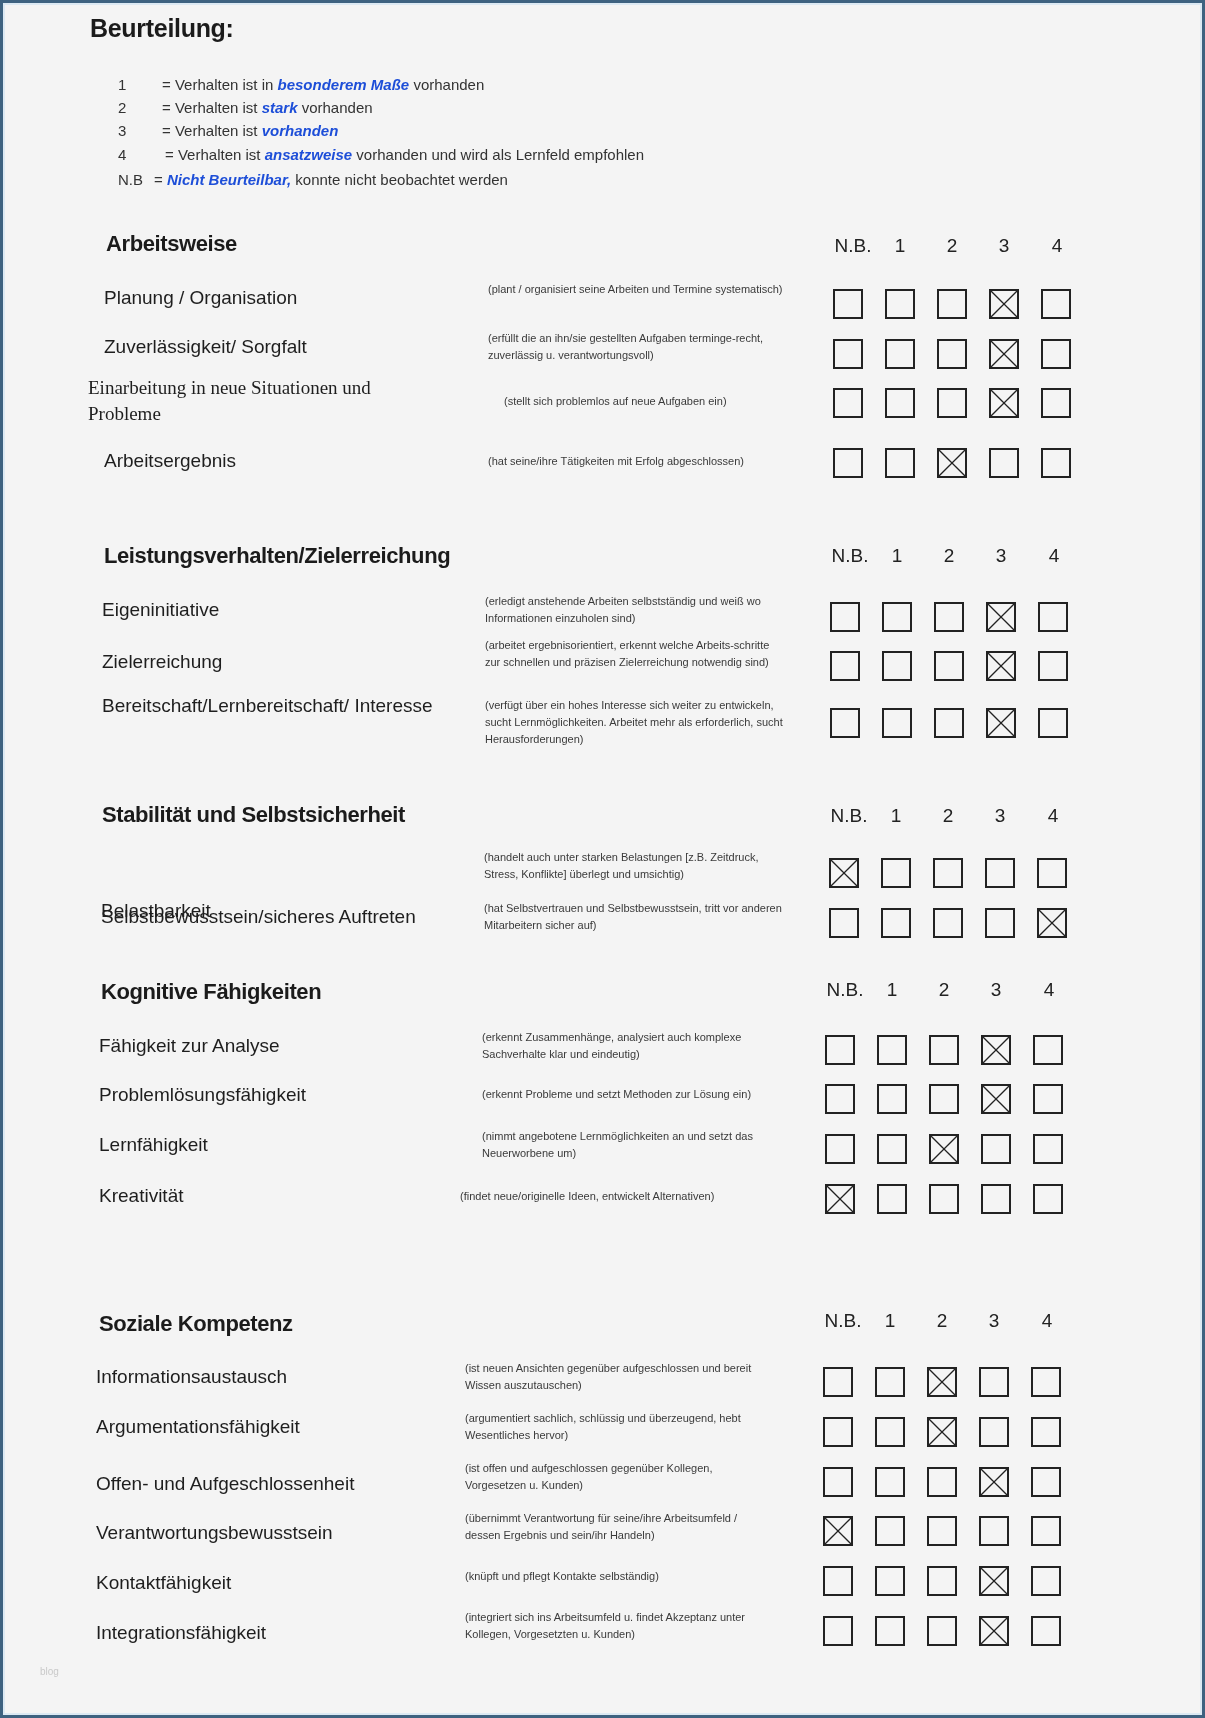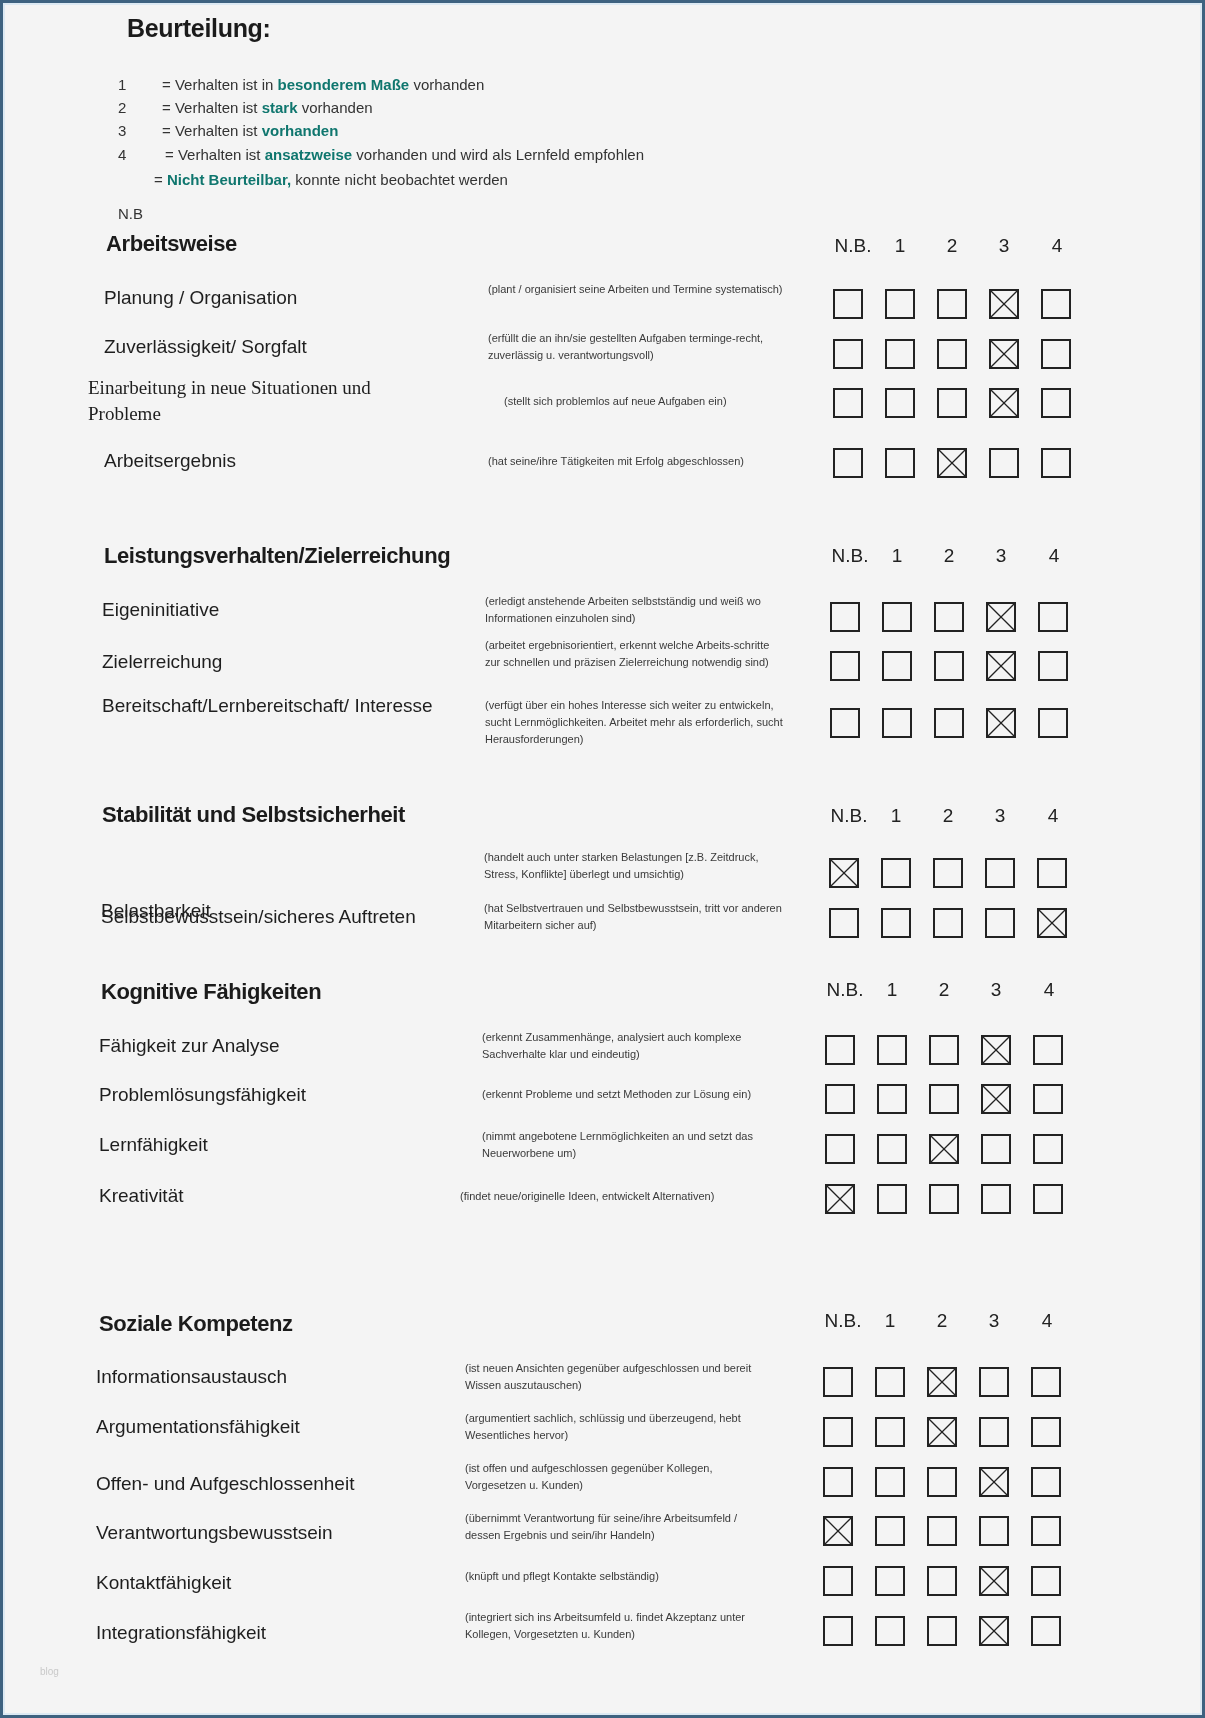"Beurteilung:" div.abs { margin-left: 37px -> none }
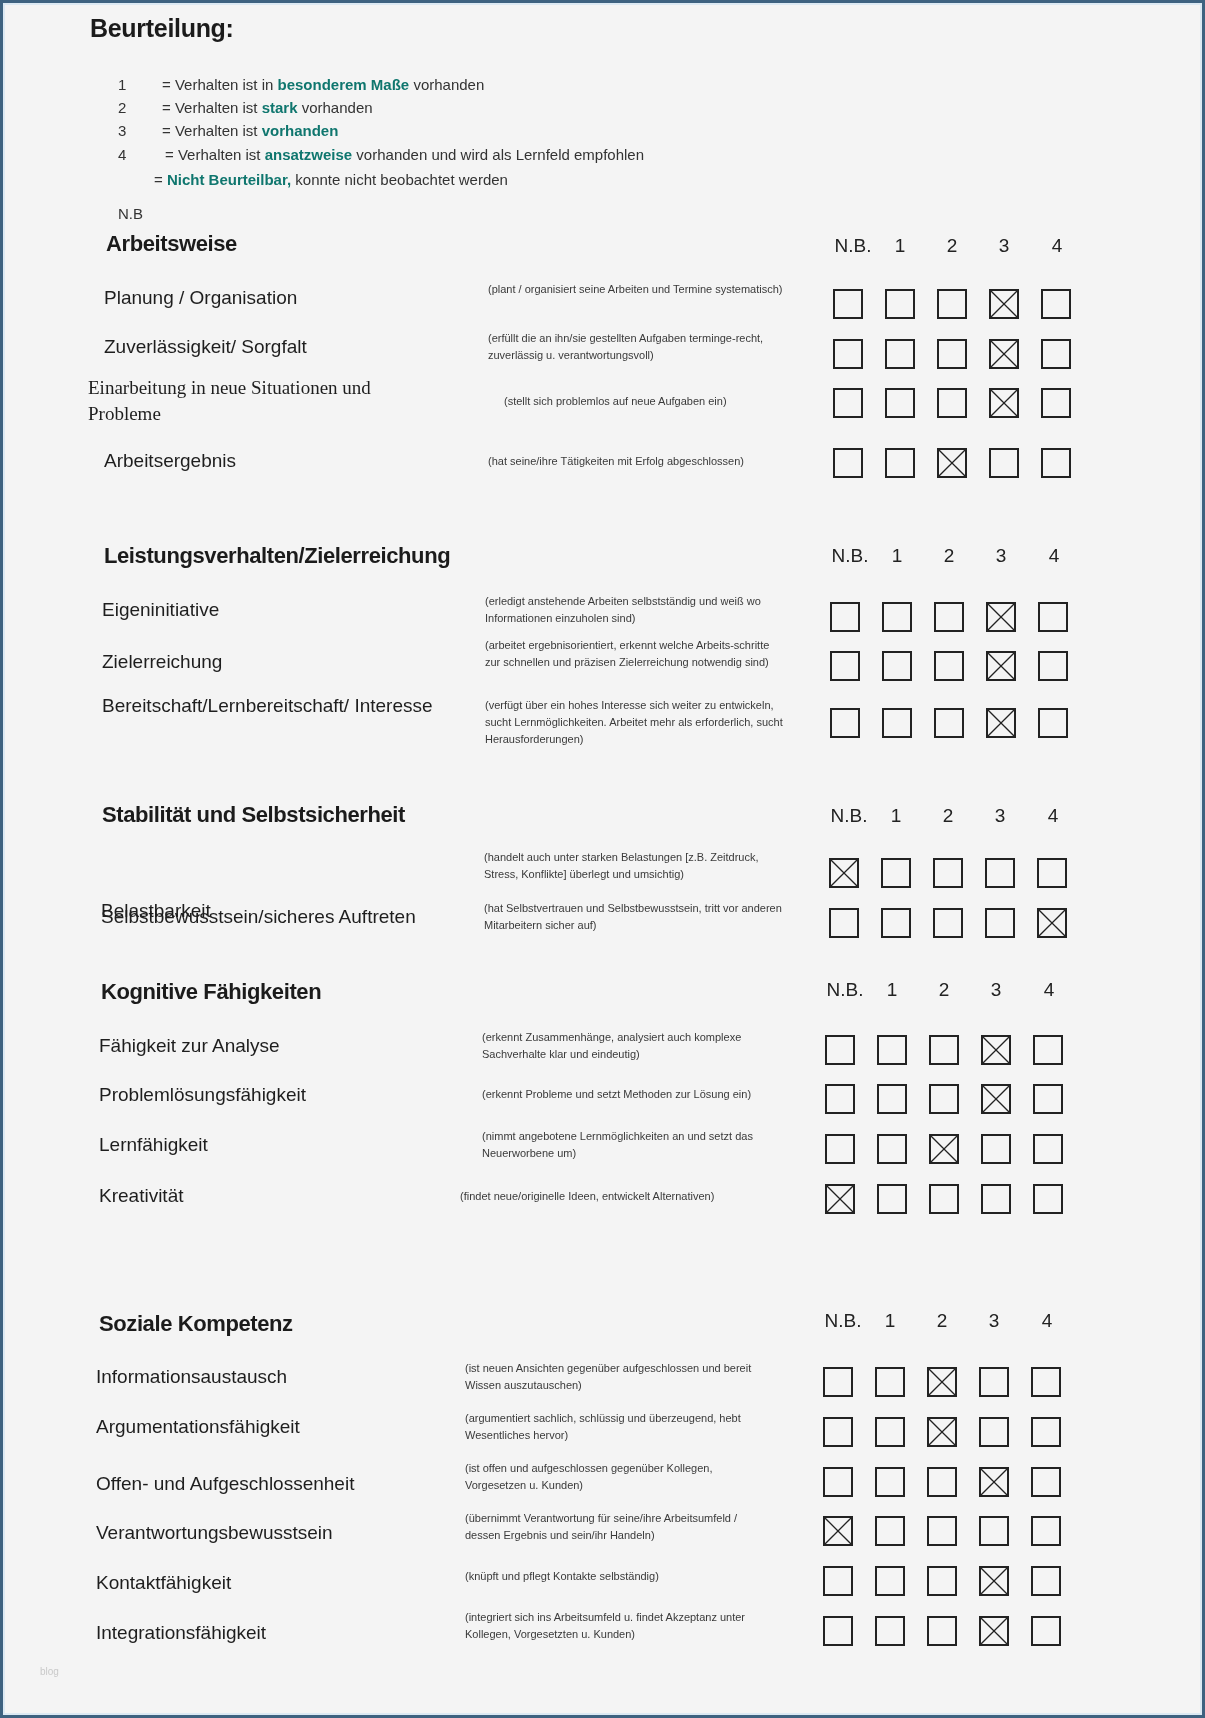"besonderem Maße" .legend-text b { color: #0f766e -> #1d4ed8; font-style: none -> italic }
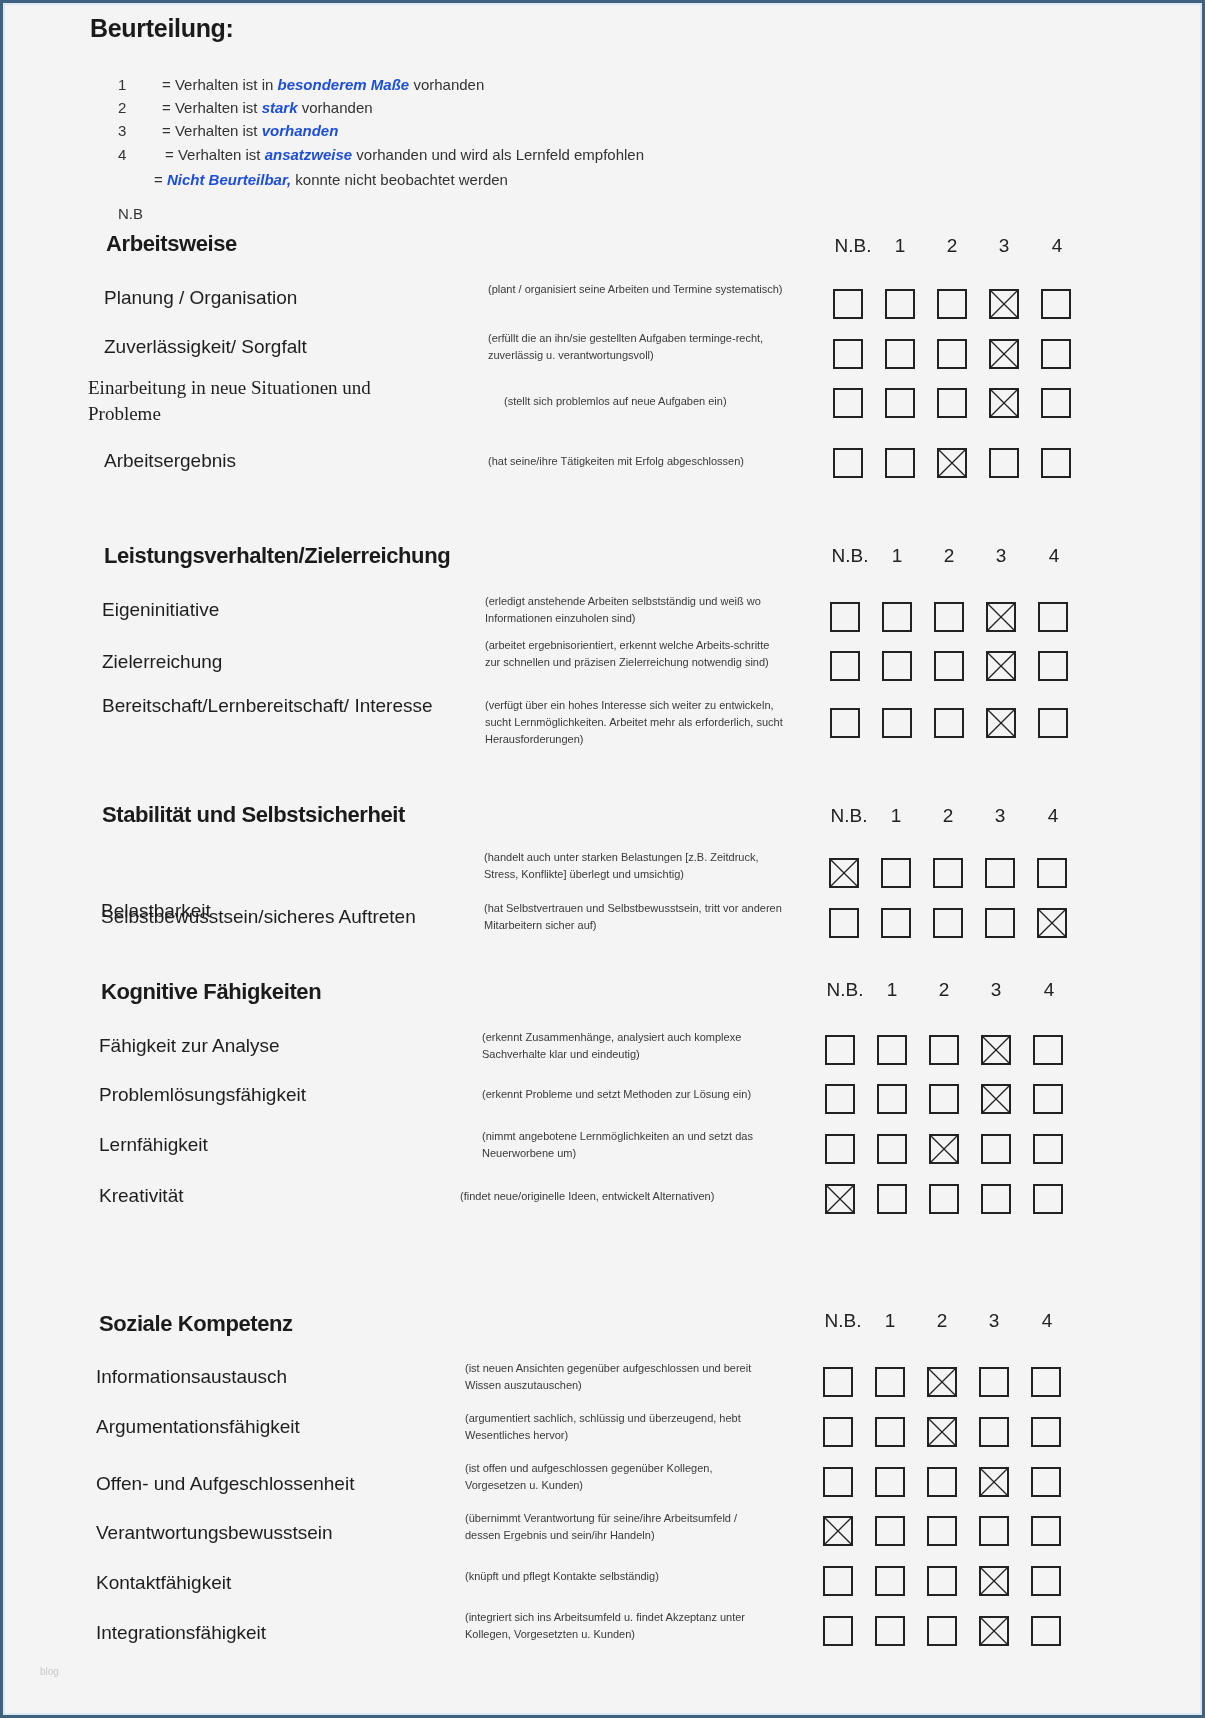"N.B" div.abs { margin-top: 34px -> none }
